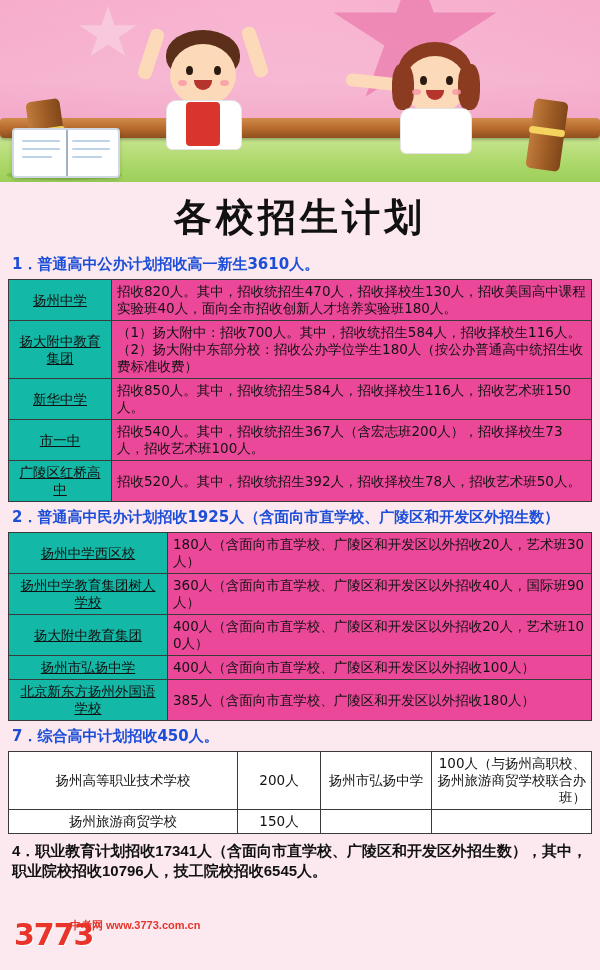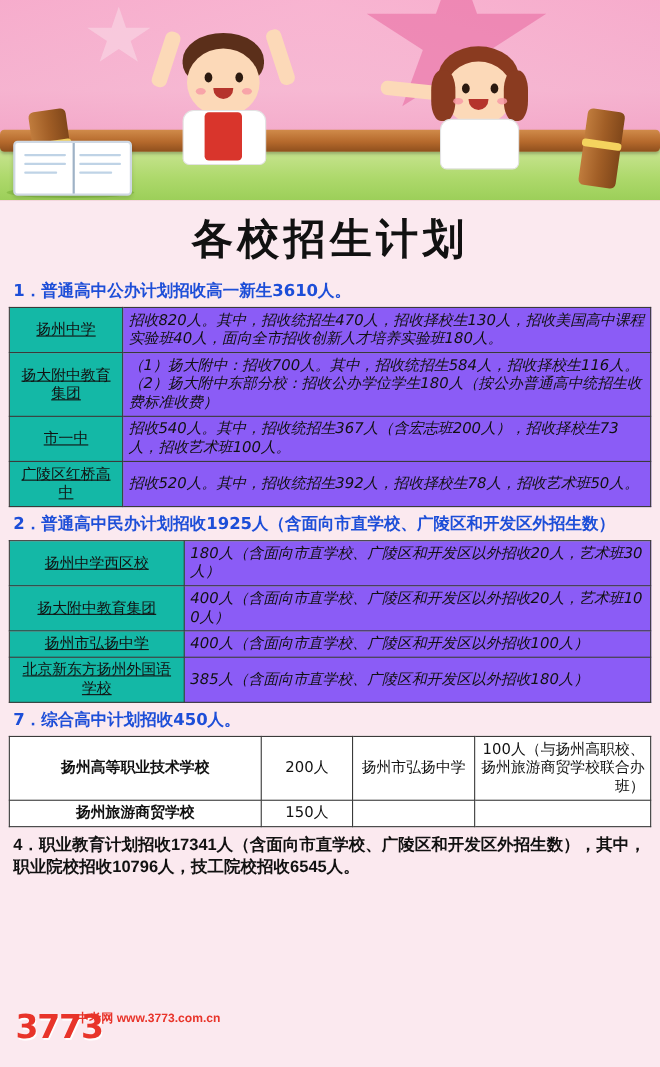"招收820人。其中，招收统招生470人，招收择校生130人，招收美国高中课程实验" td.body { background: #8b5cf6 -> #ec4899; font-style: italic -> none }
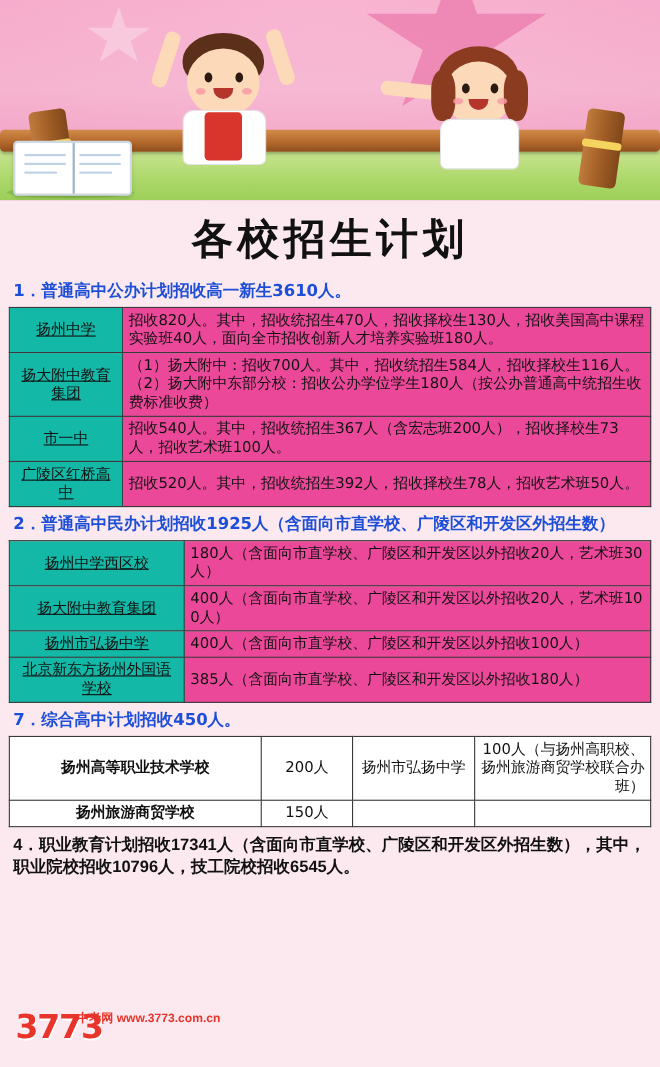"新华中学" tr { html: none -> <tr> <td>新华中学</td> <td>招收850人。其中，招收统招生584人，招收择校生116人，招收艺术班150人。</td> </tr> }
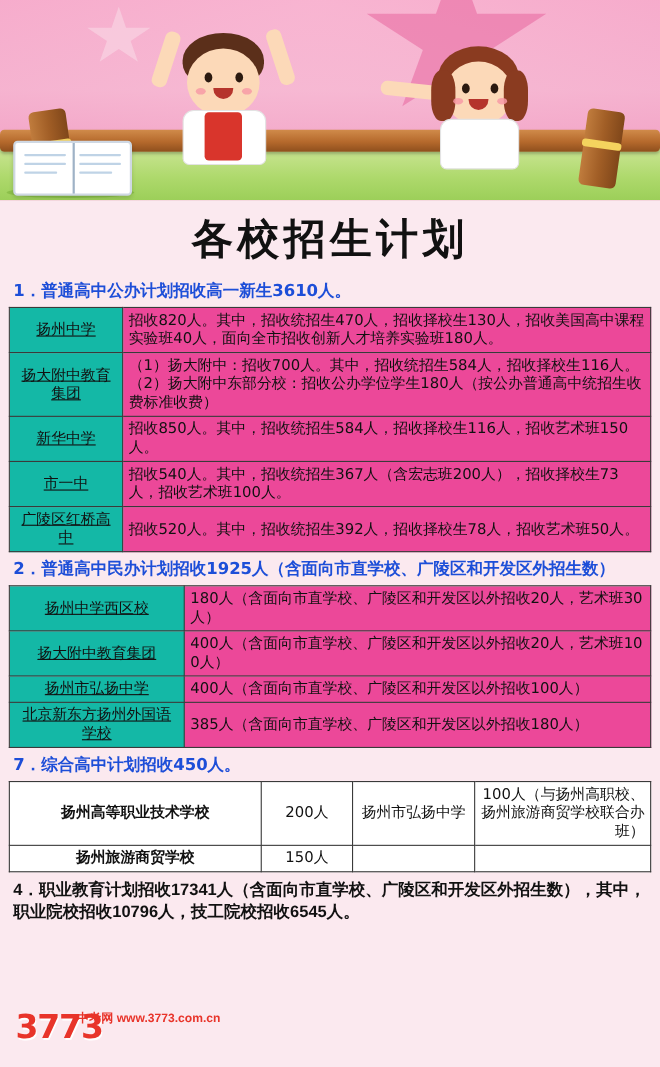"扬州中学教育集团树人学校" tr { html: none -> <tr> <td>扬州中学教育集团树人学校</td> <td>360人（含面向市直学校、广陵区和开发区以外招收40人，国际班90人）</td> </tr> }
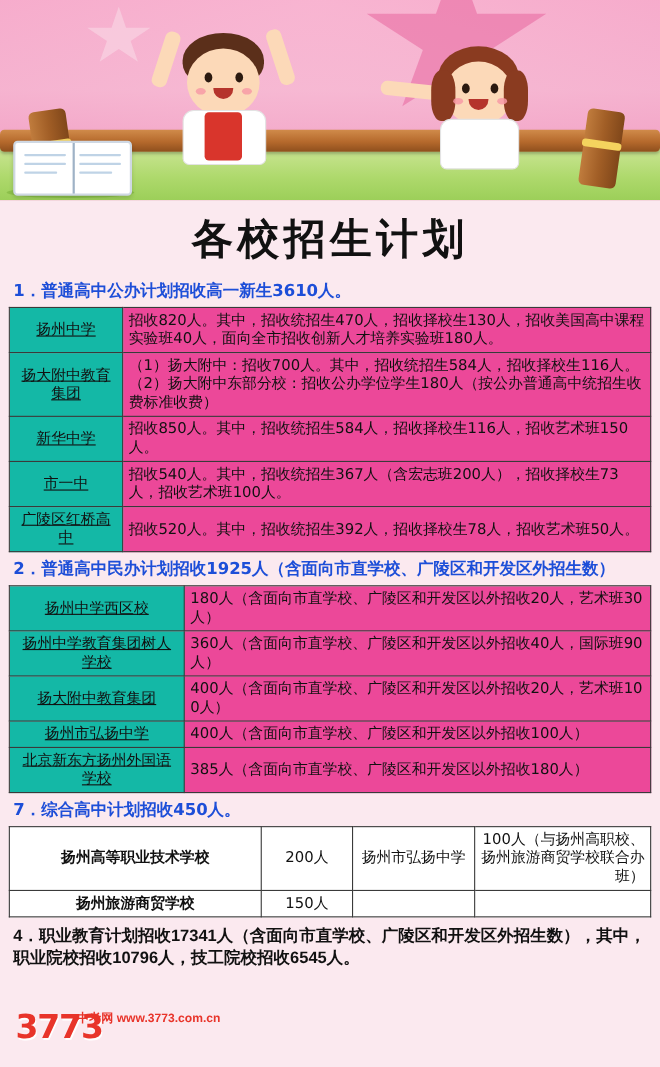"扬州高等职业技术学校" .t3 td.school { font-weight: bold -> none }
